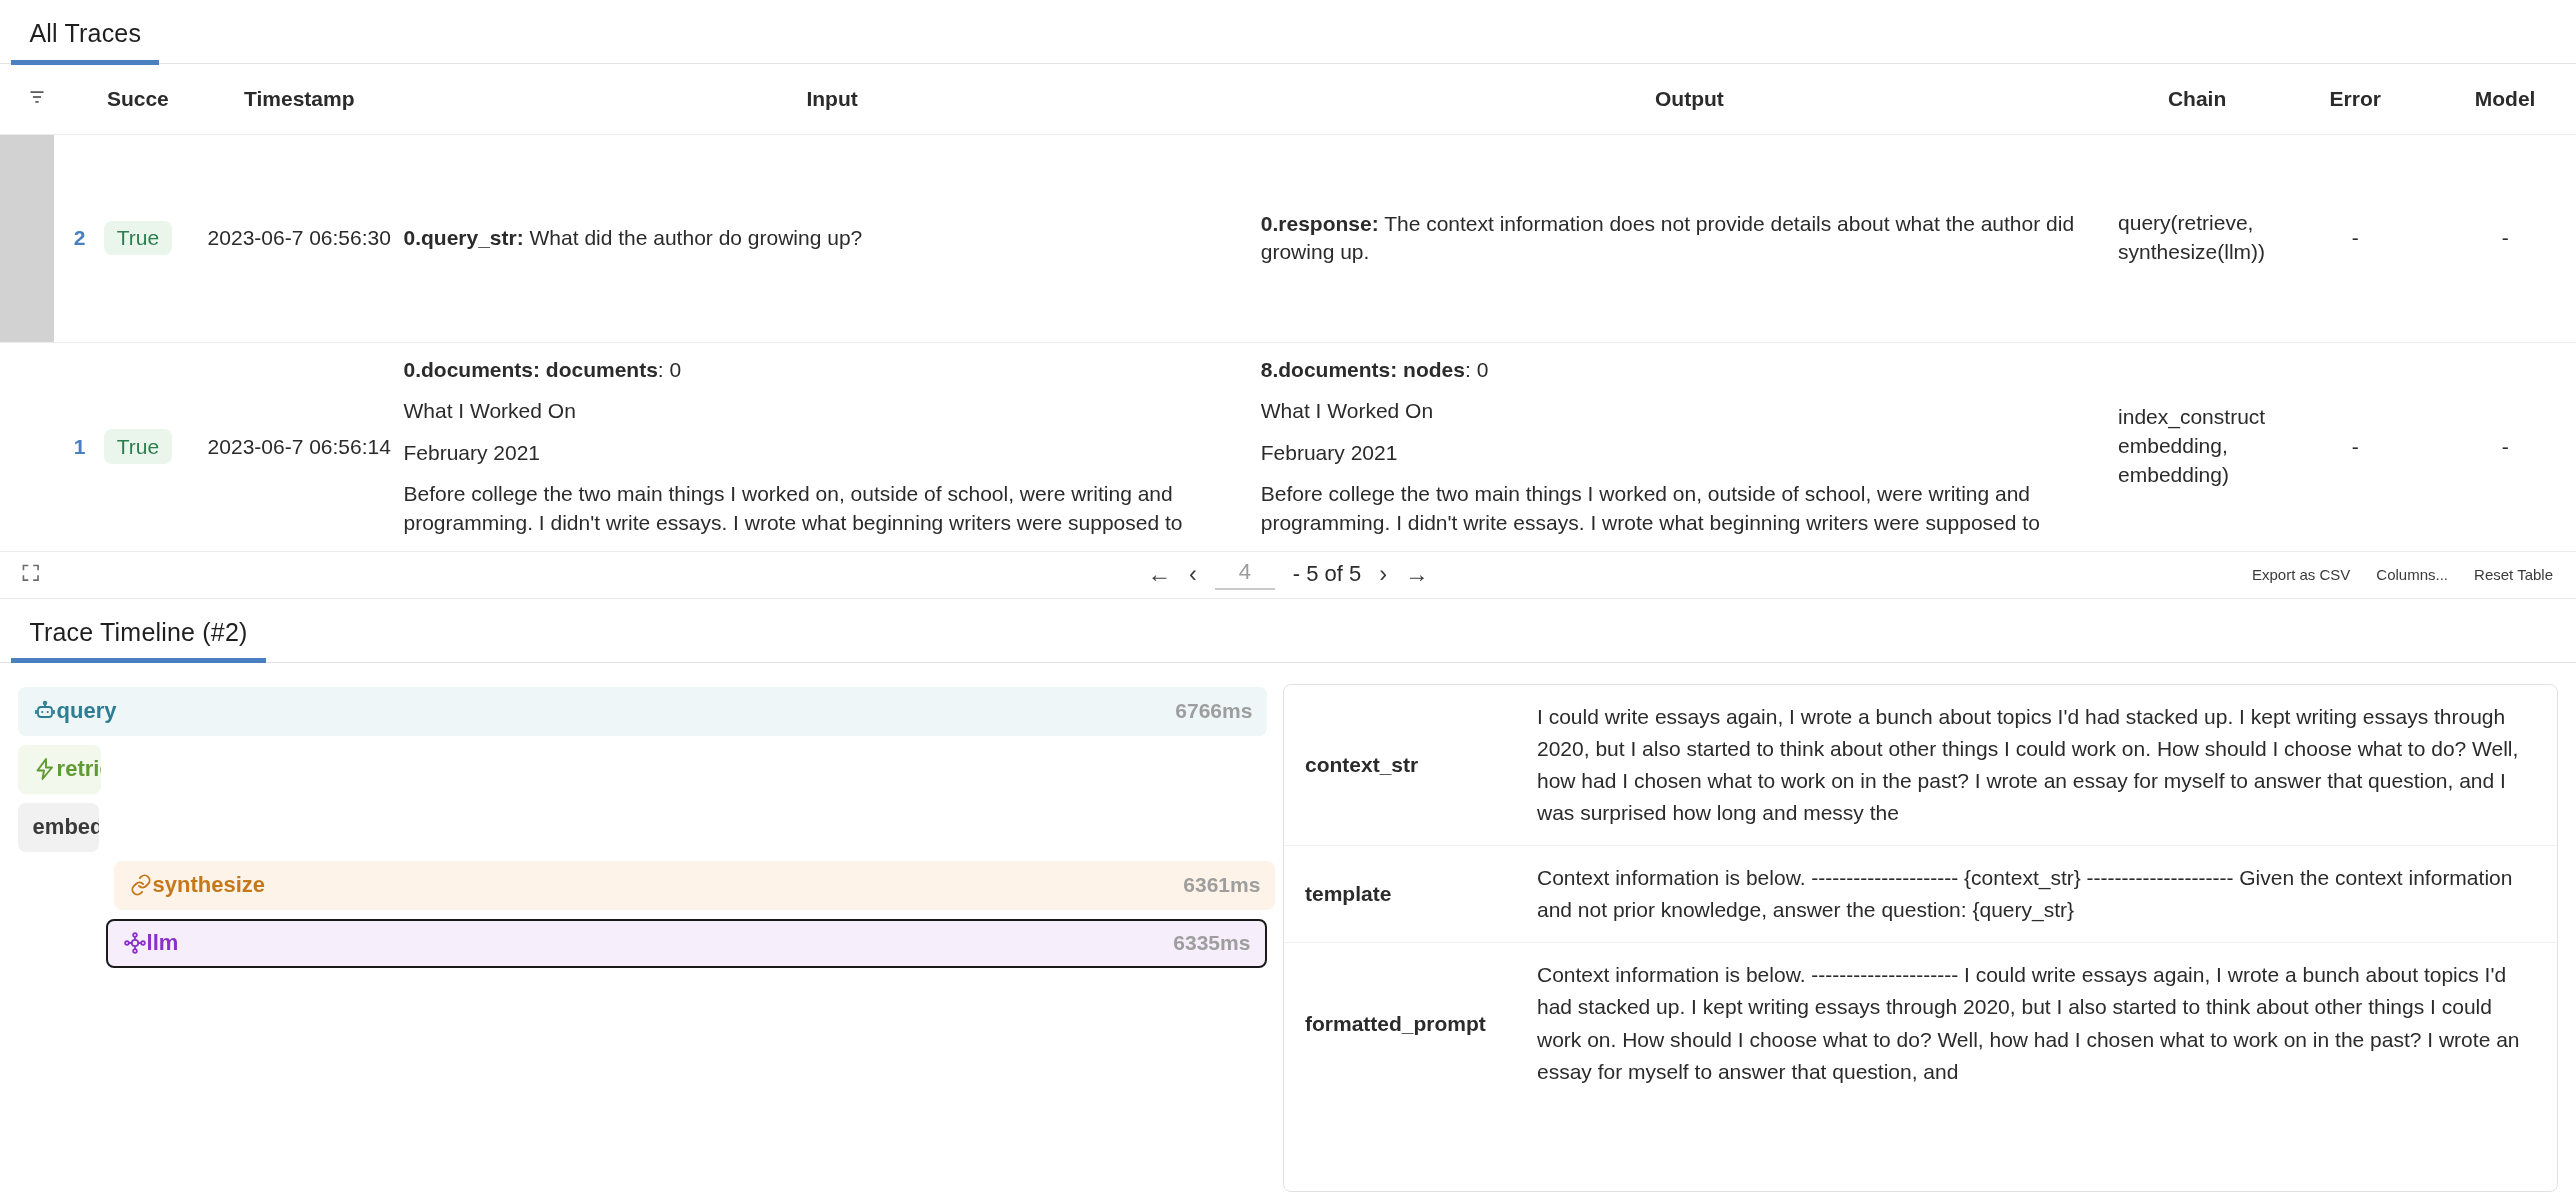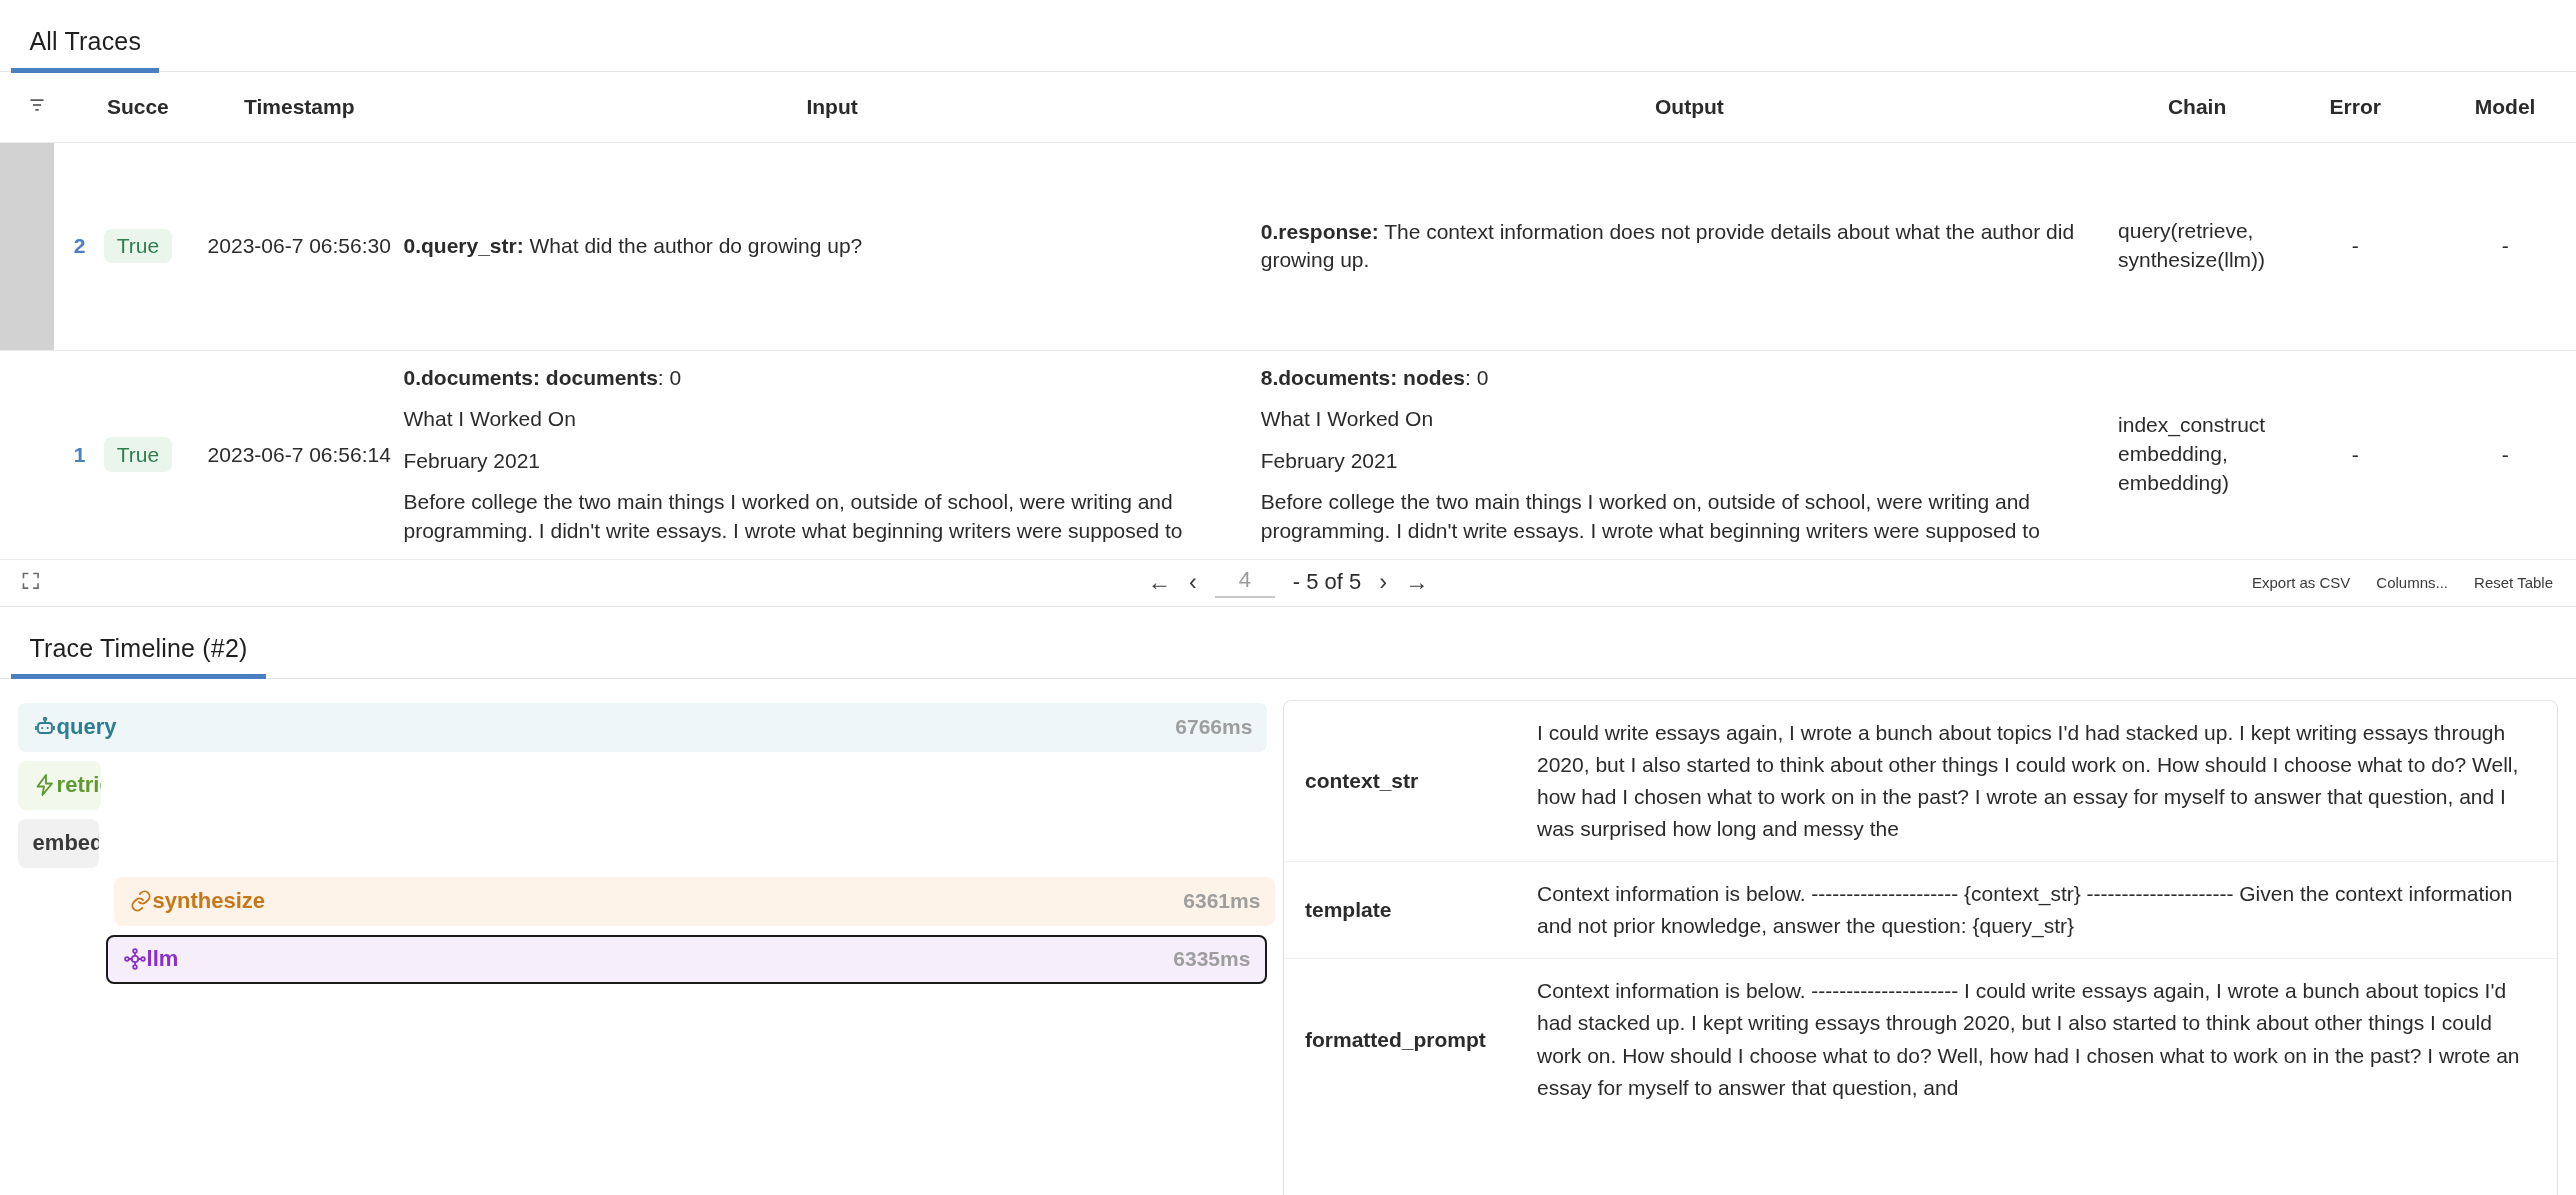"All Traces" .tabbar { height: 72px -> 64px }
